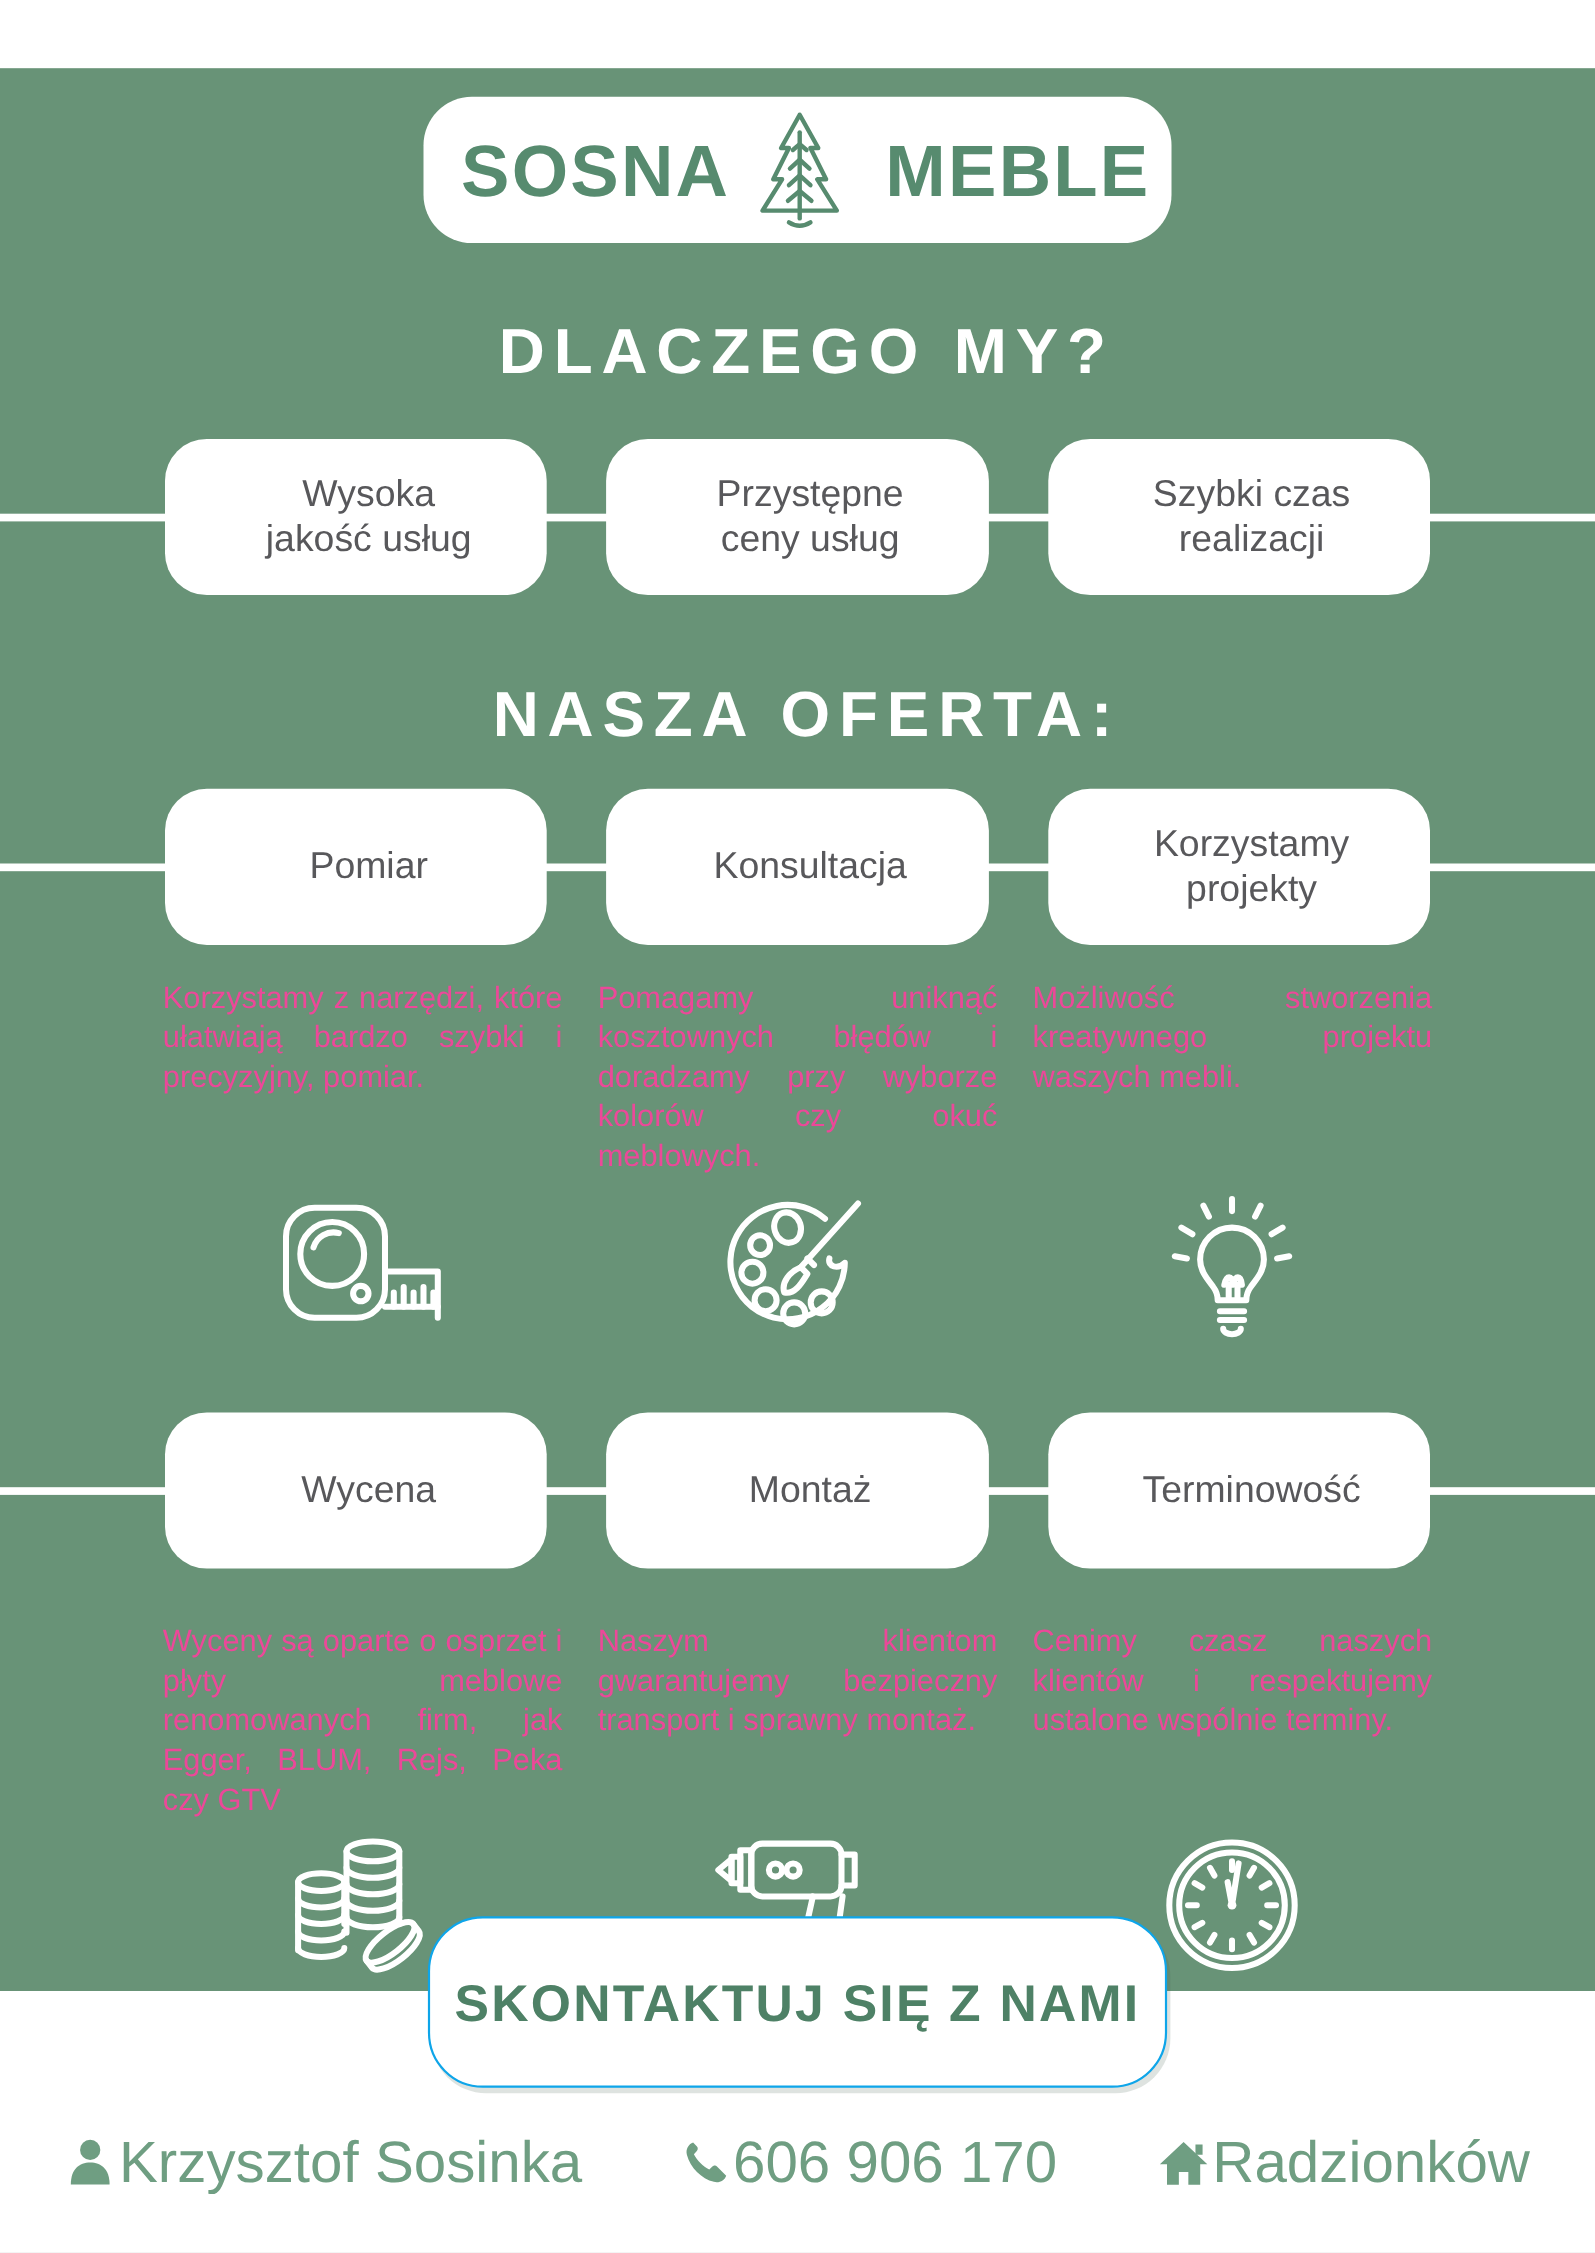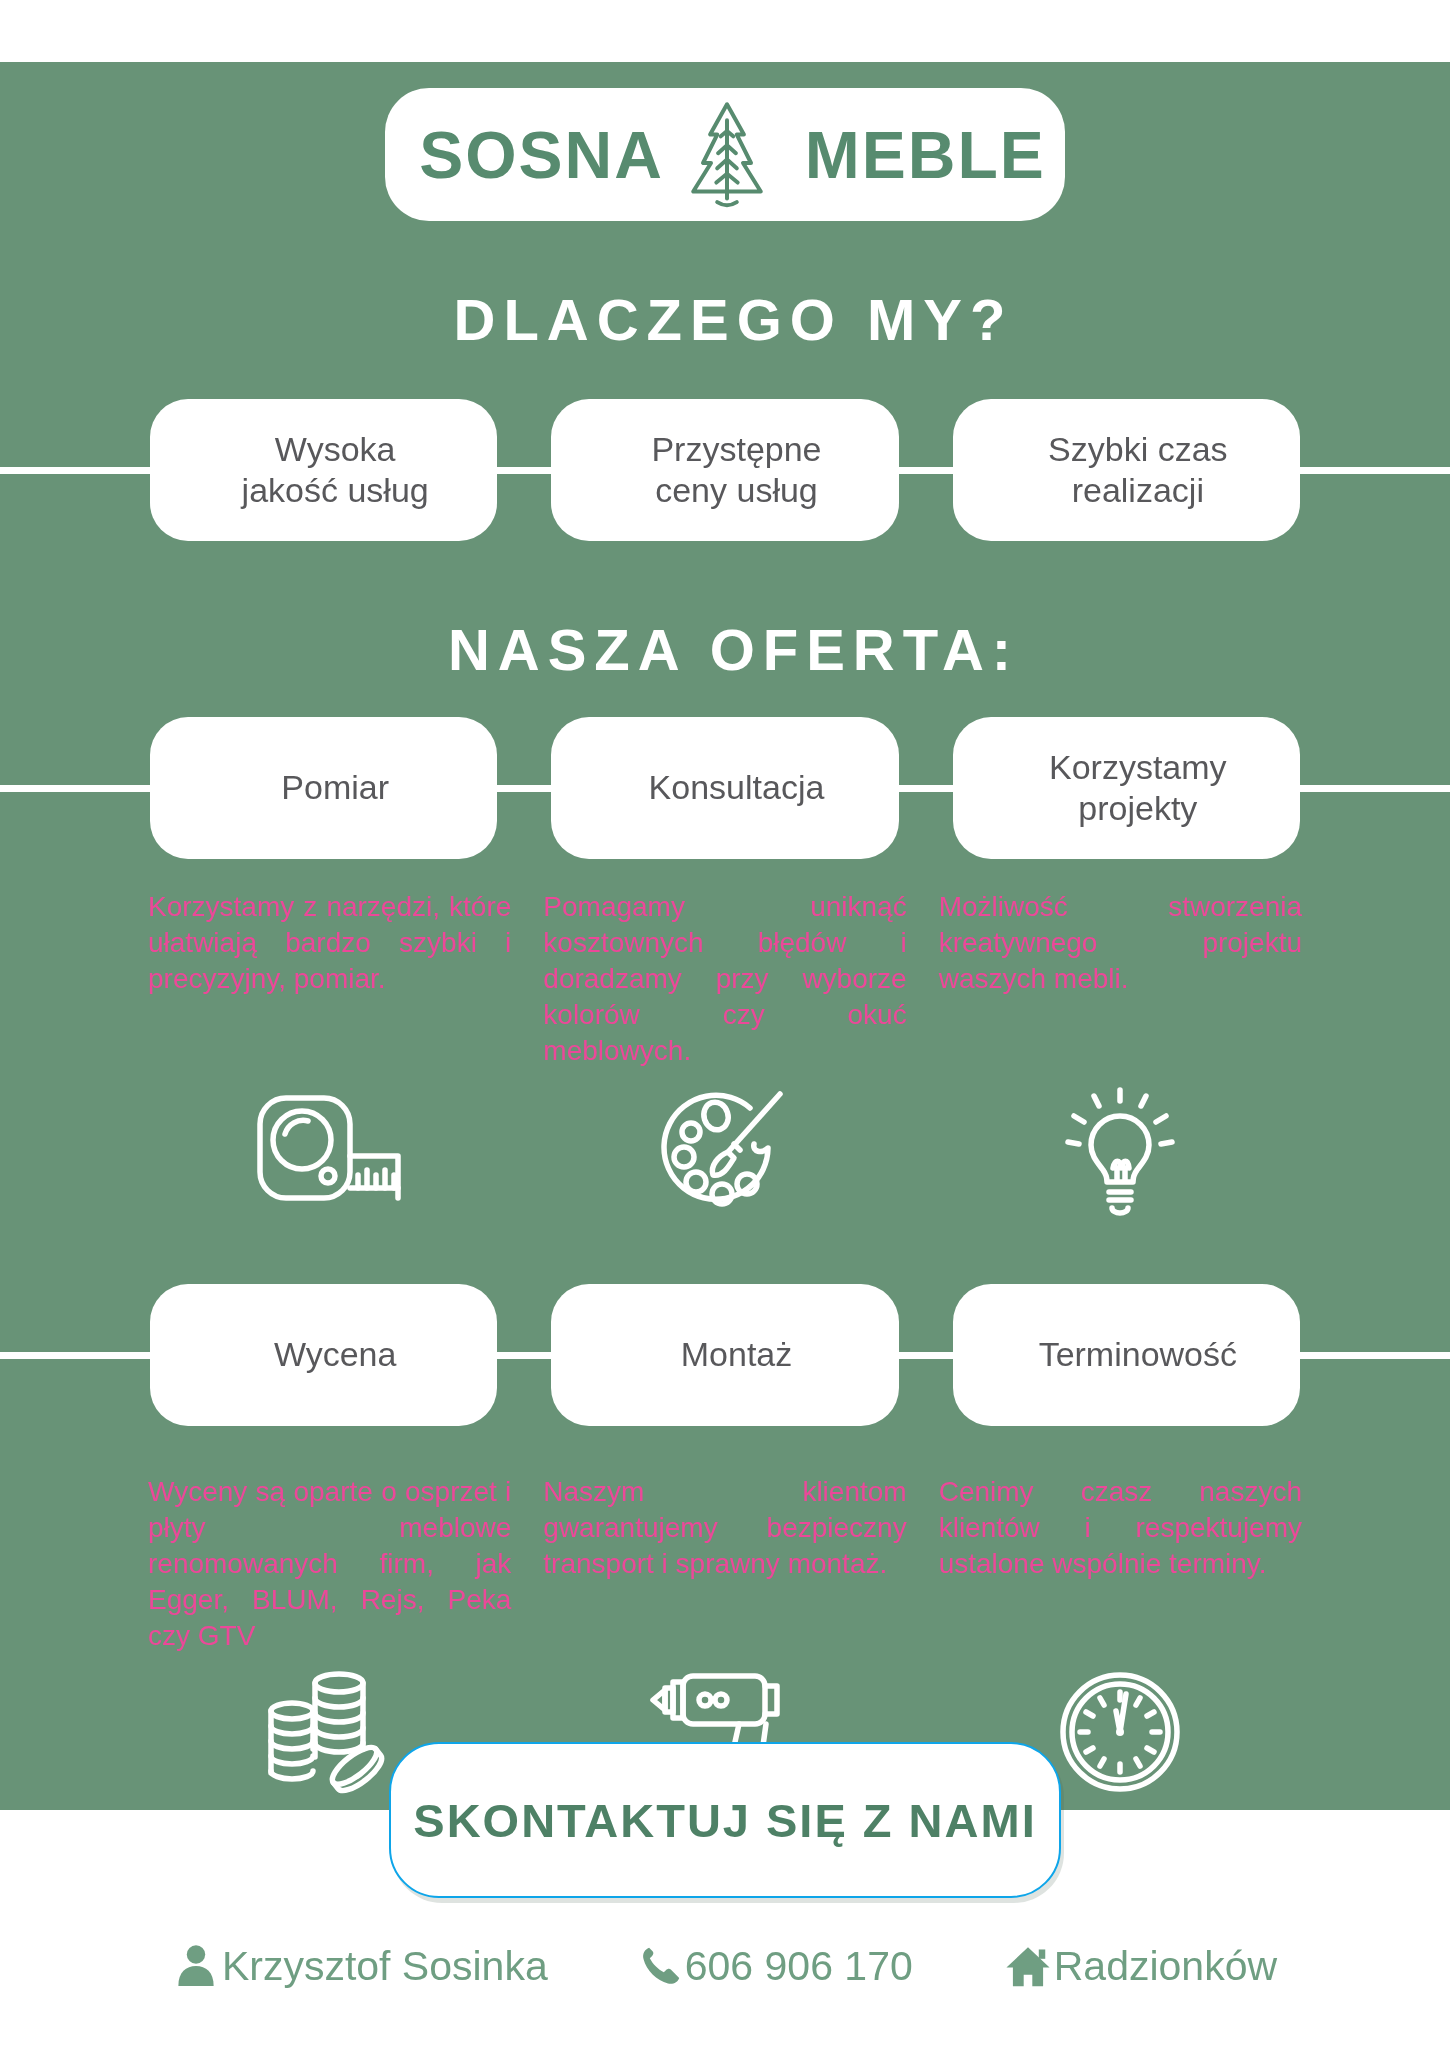"Krzysztof Sosinka" .footer-item { font-size: 41px -> 53px }
